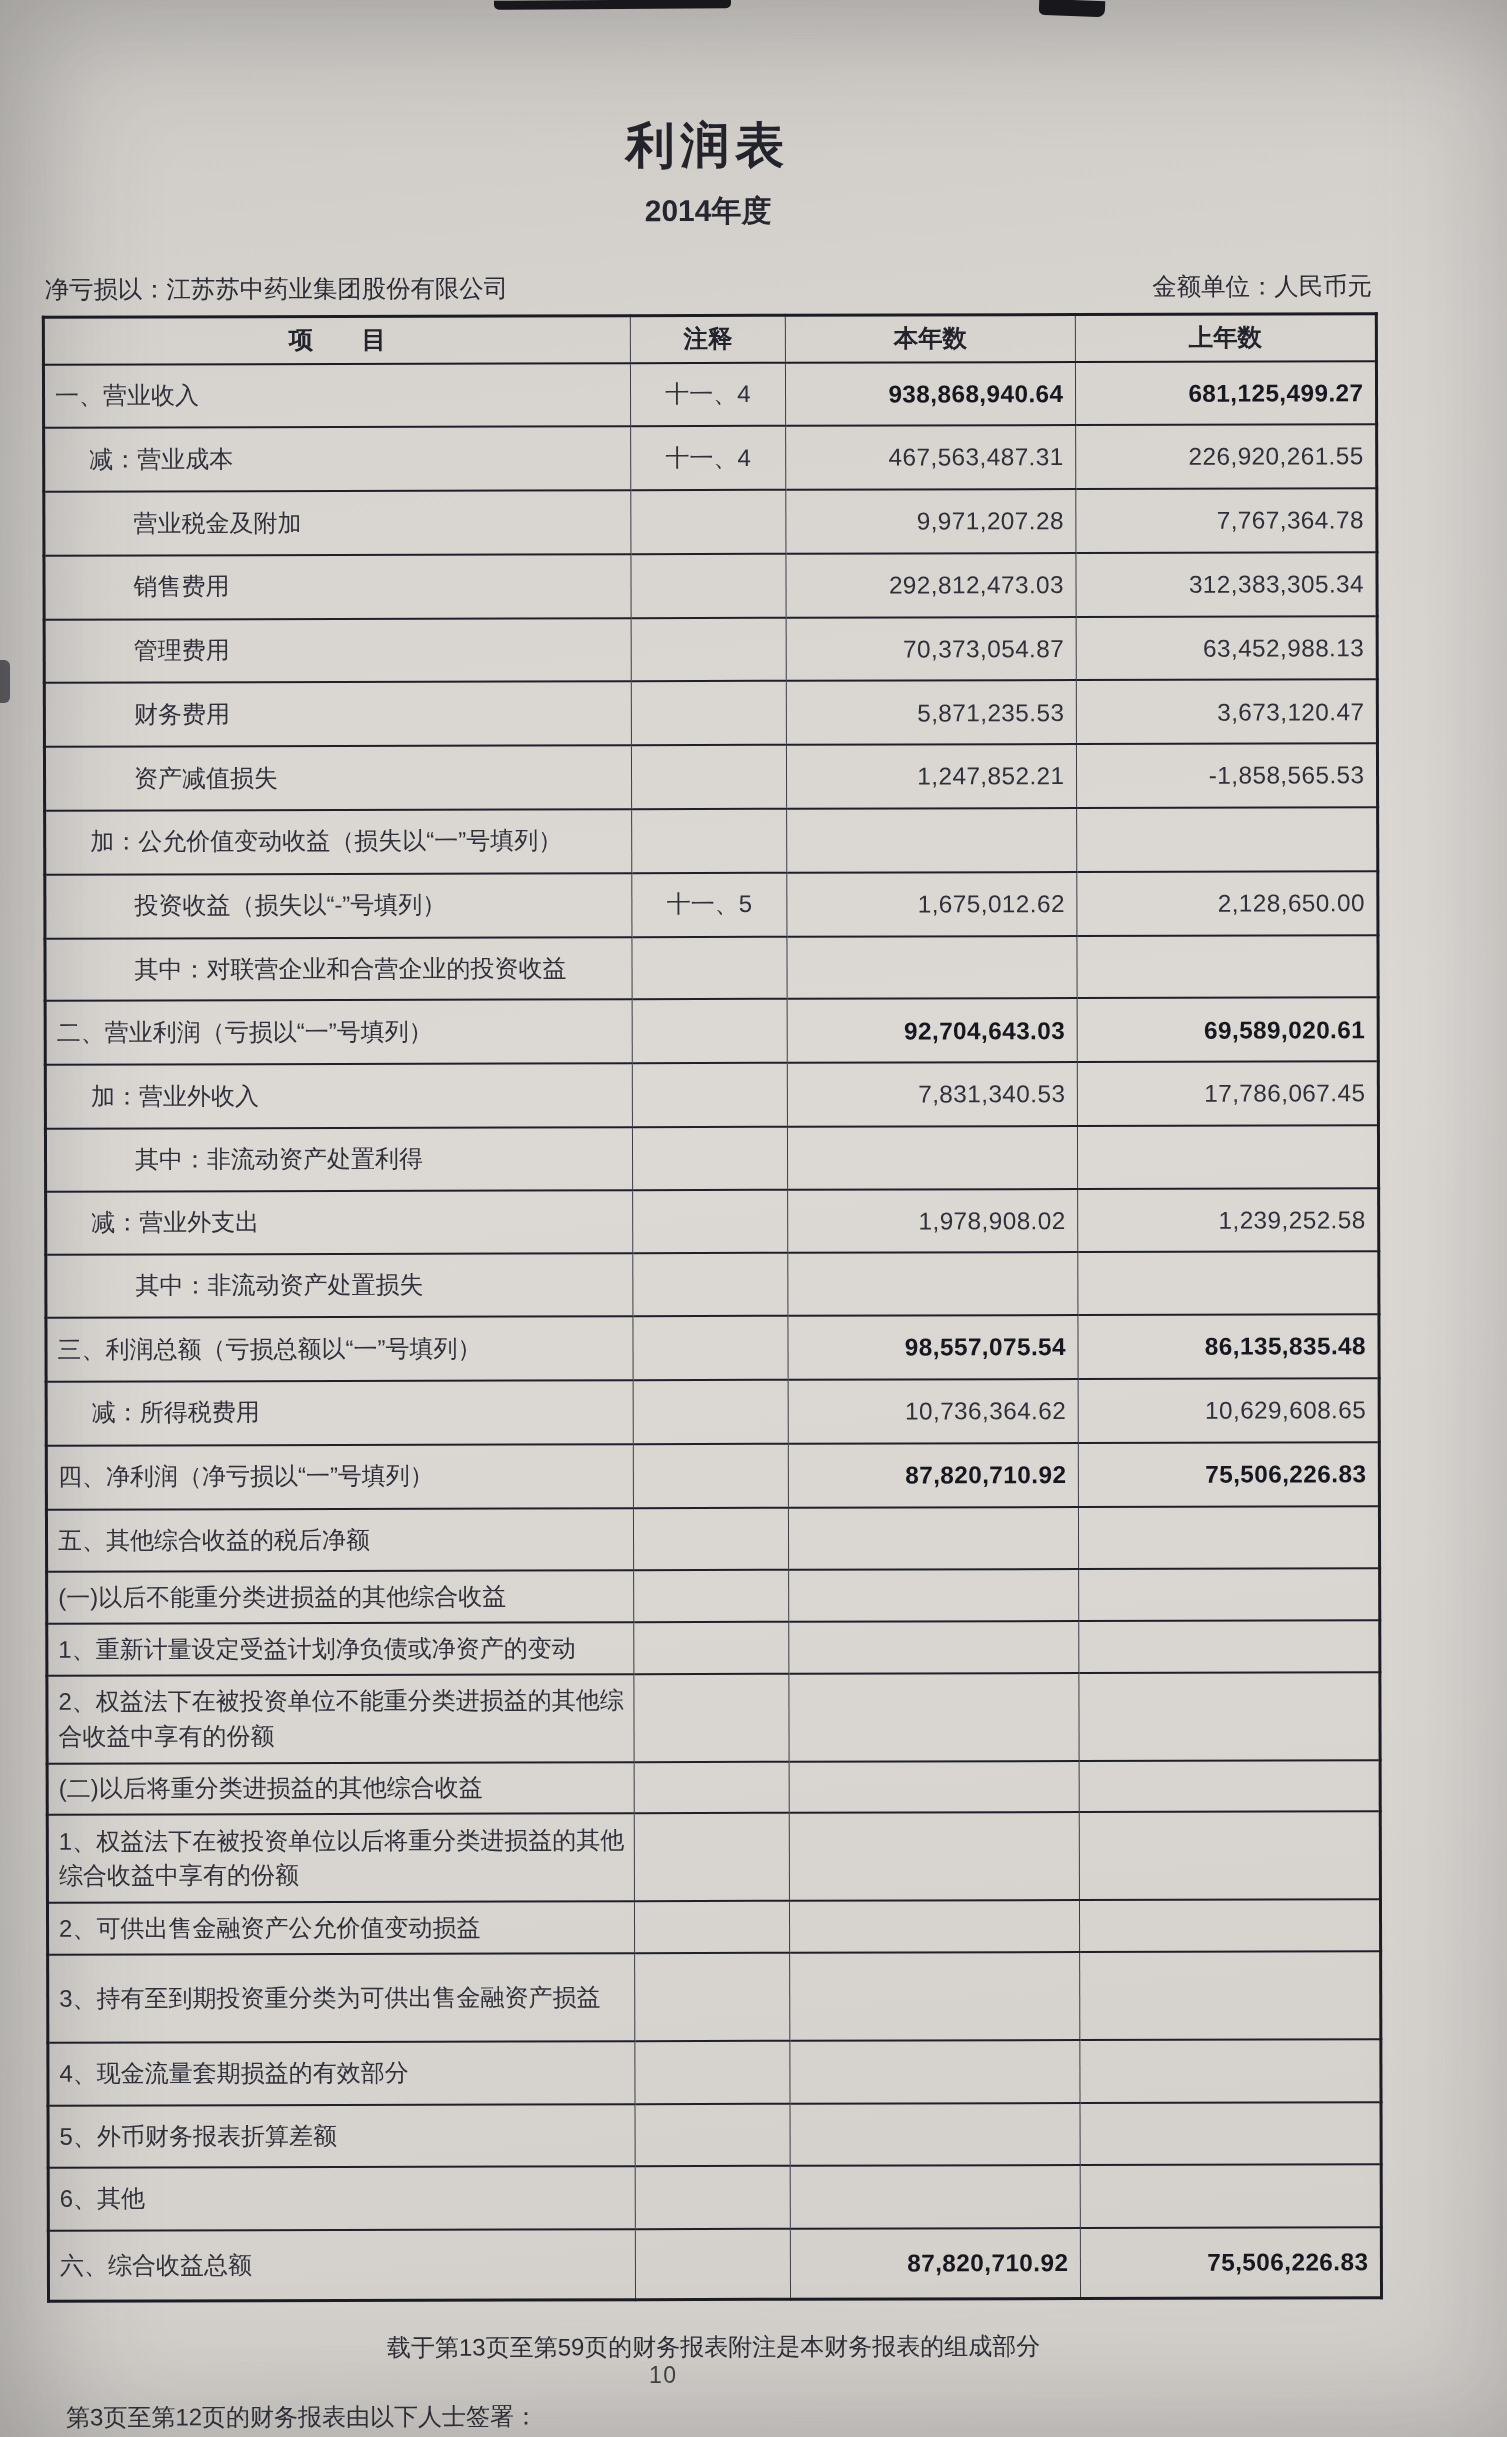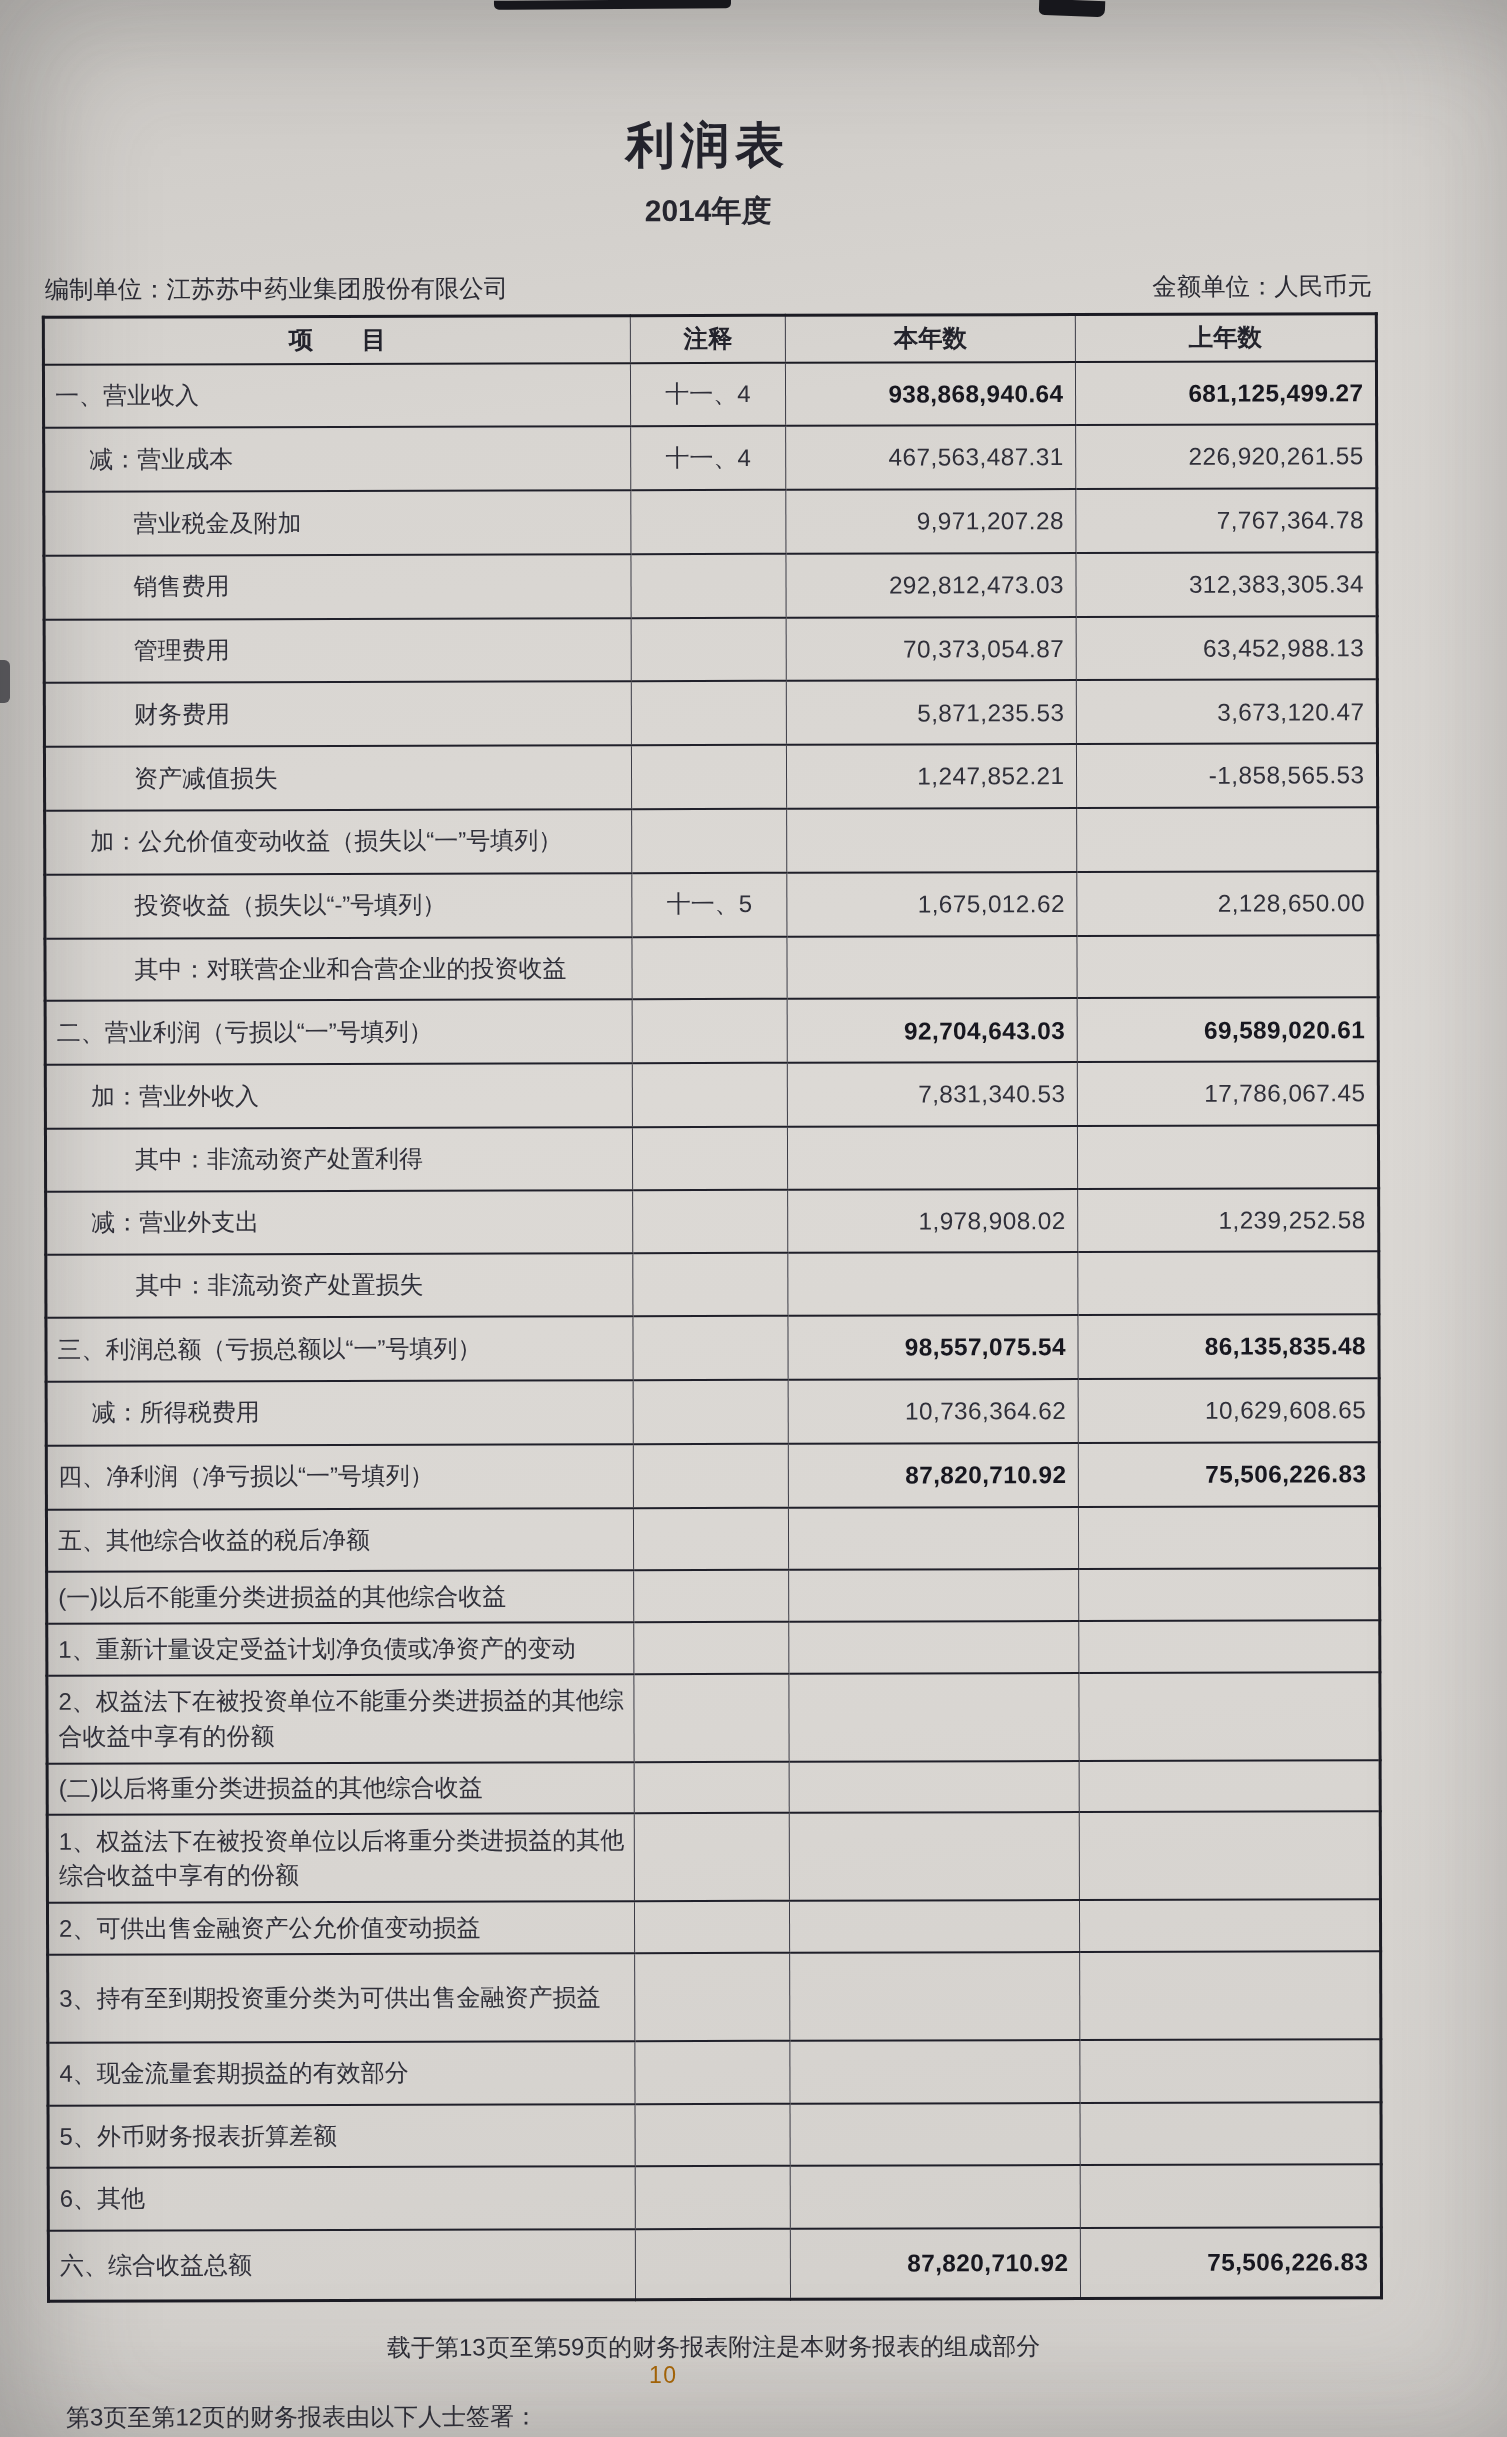"编制单位：" span { text: 编制单位 -> 净亏损以 }
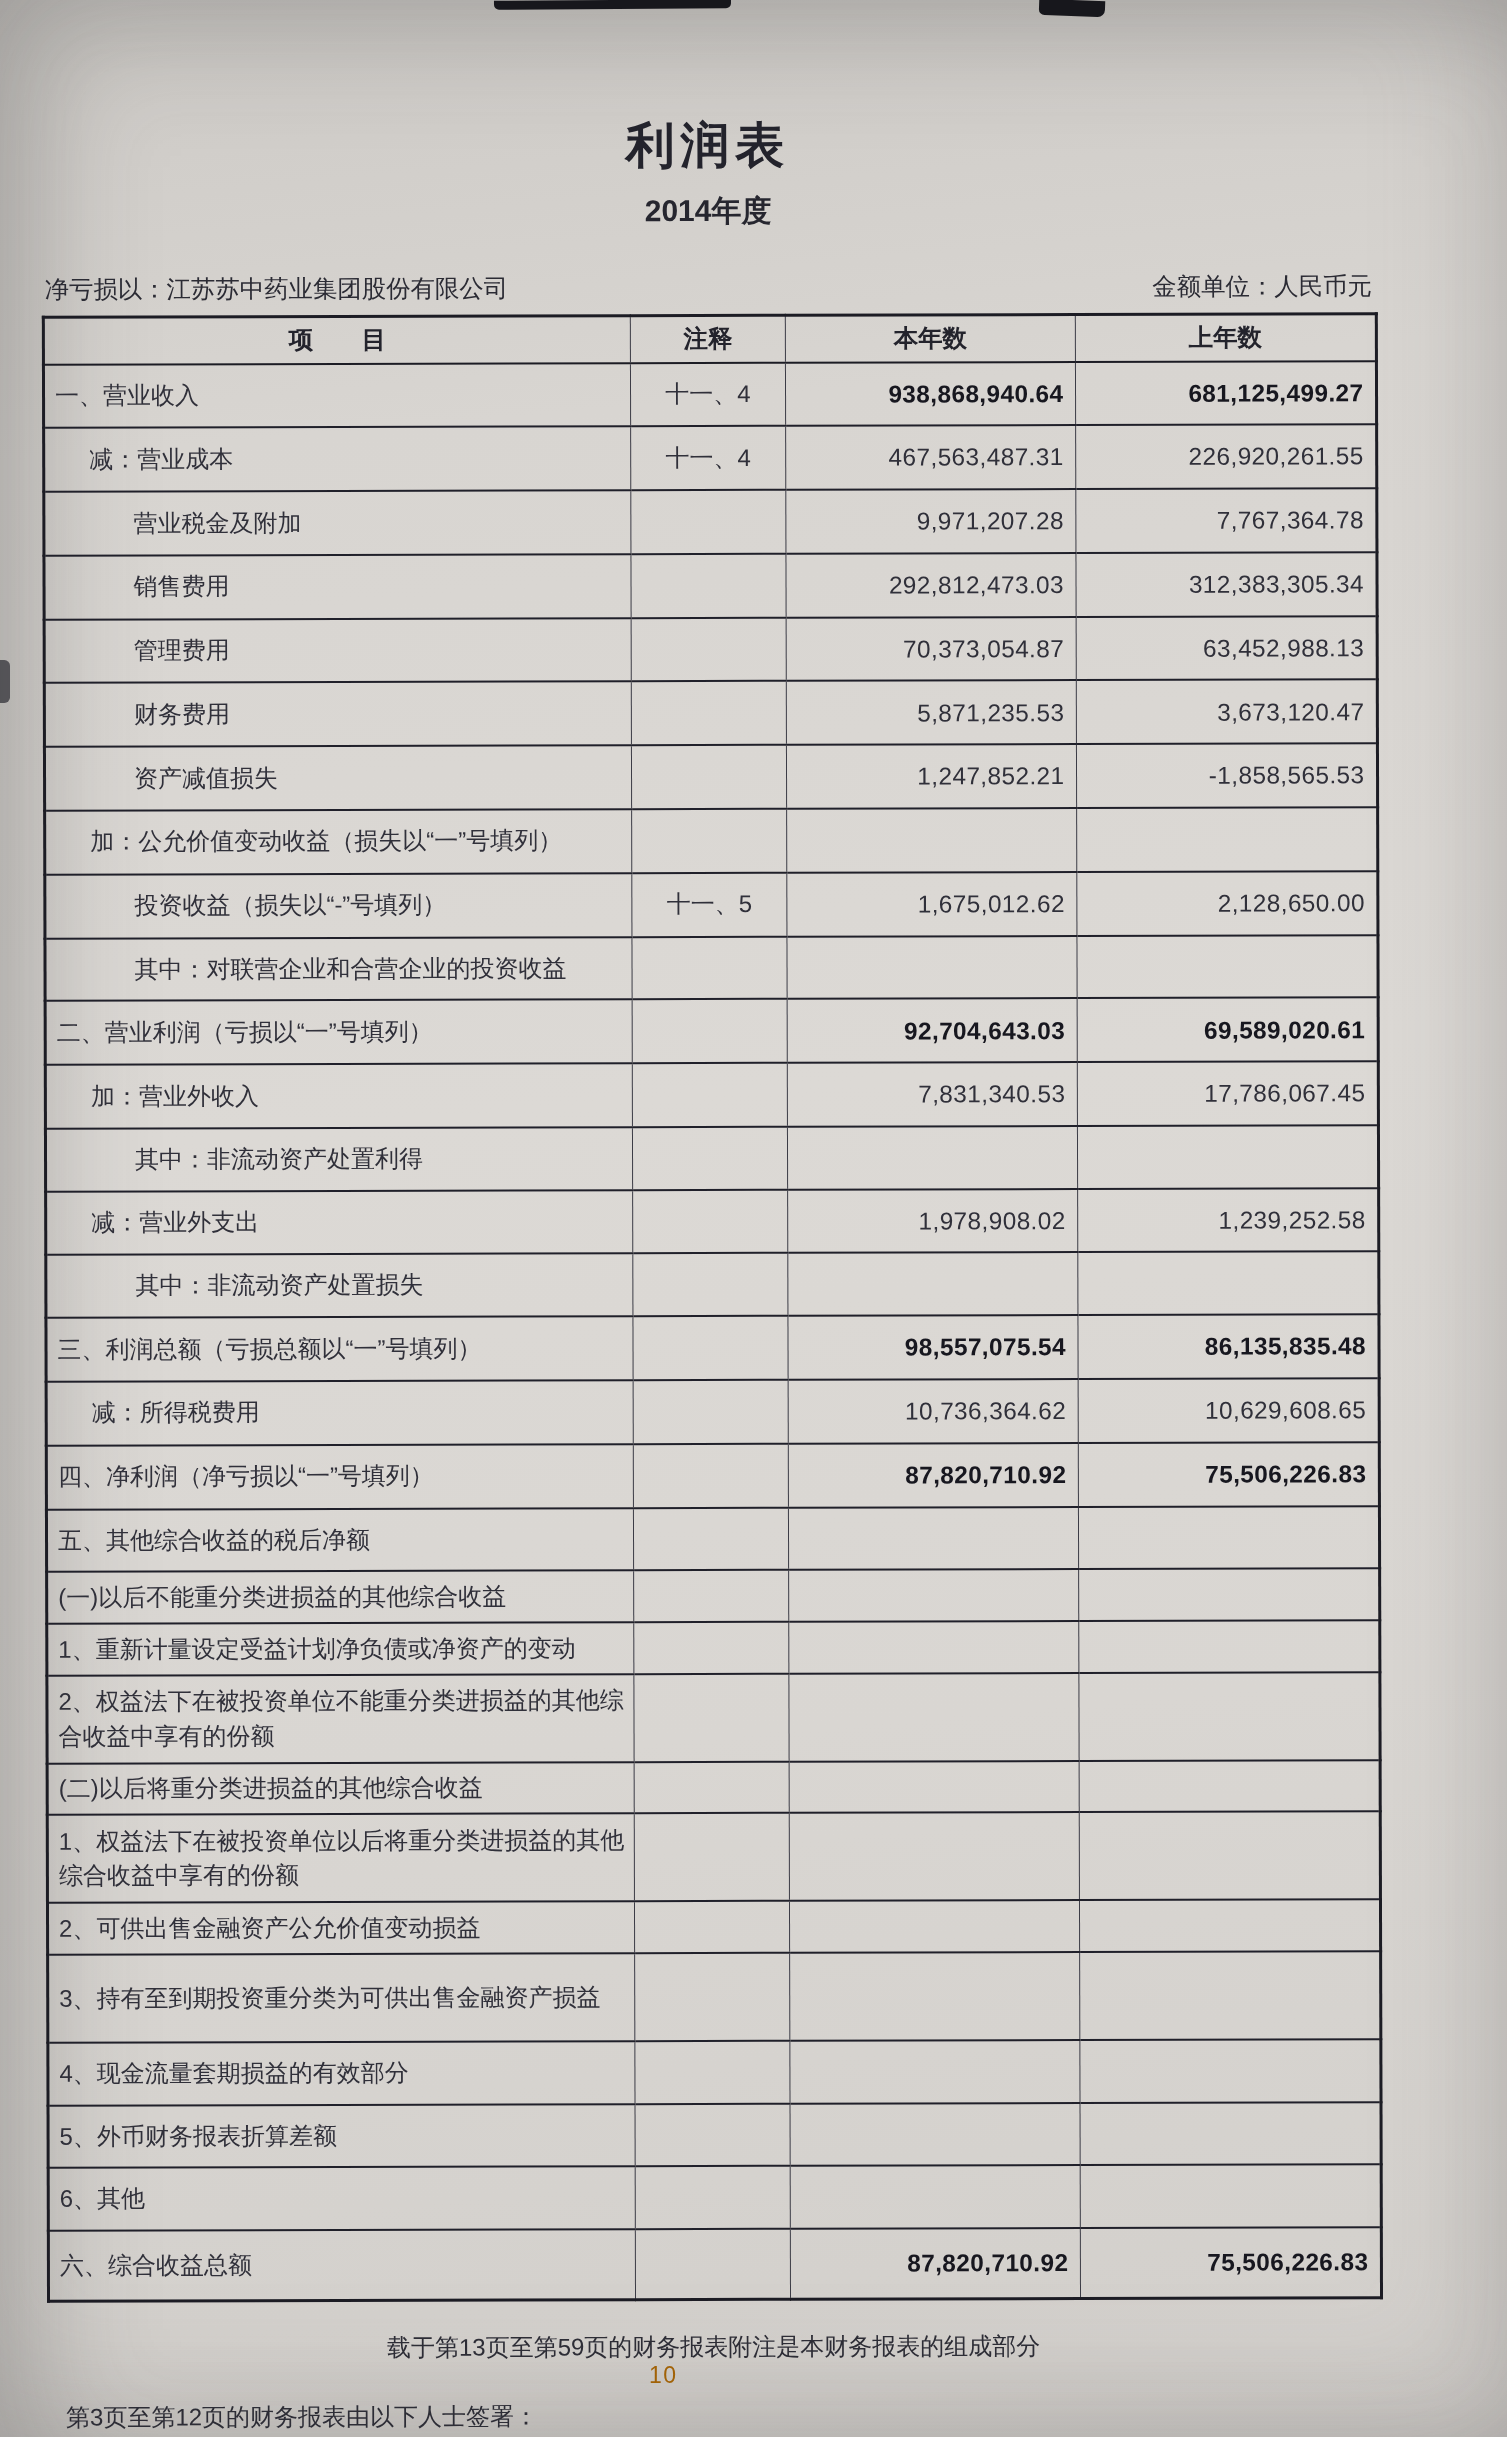"10" .page-num { color: #a16207 -> #404040 }
